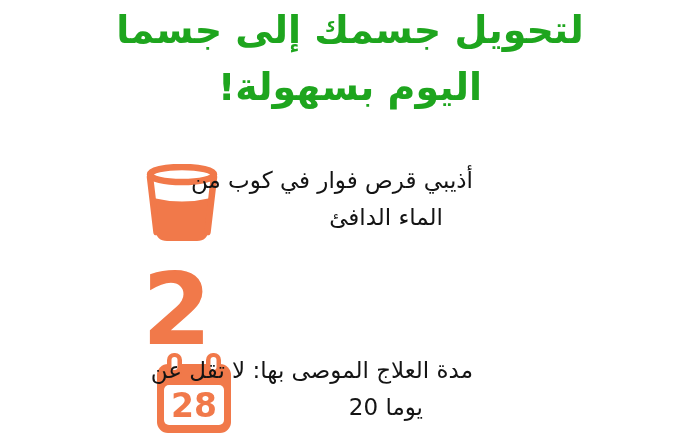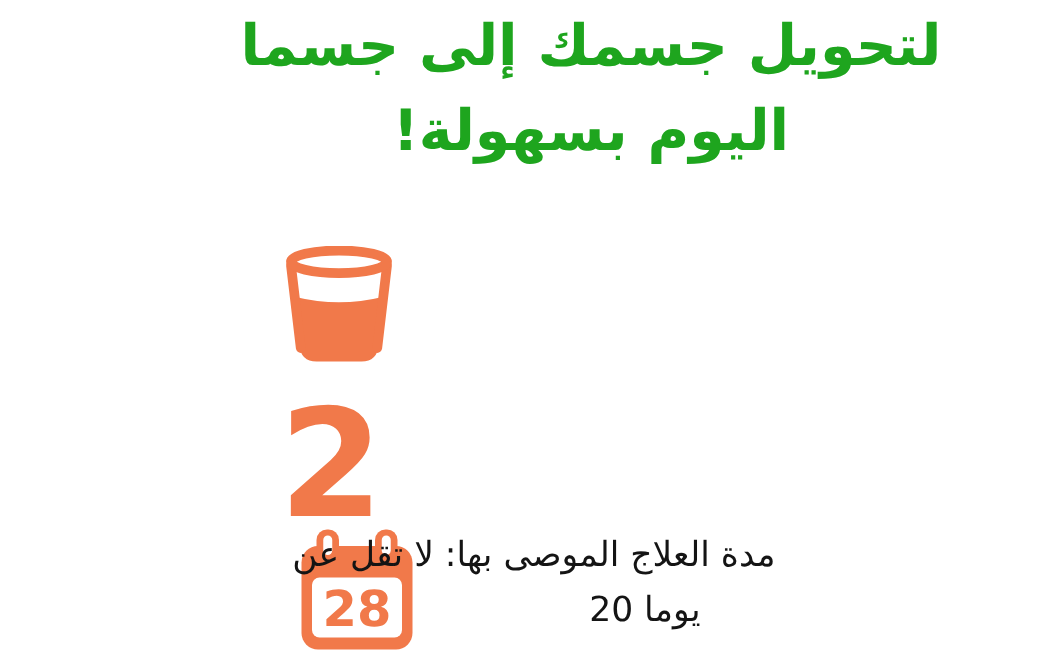"لتحويل جسمك إلى جسما" .stage { margin-left: 44px -> none }
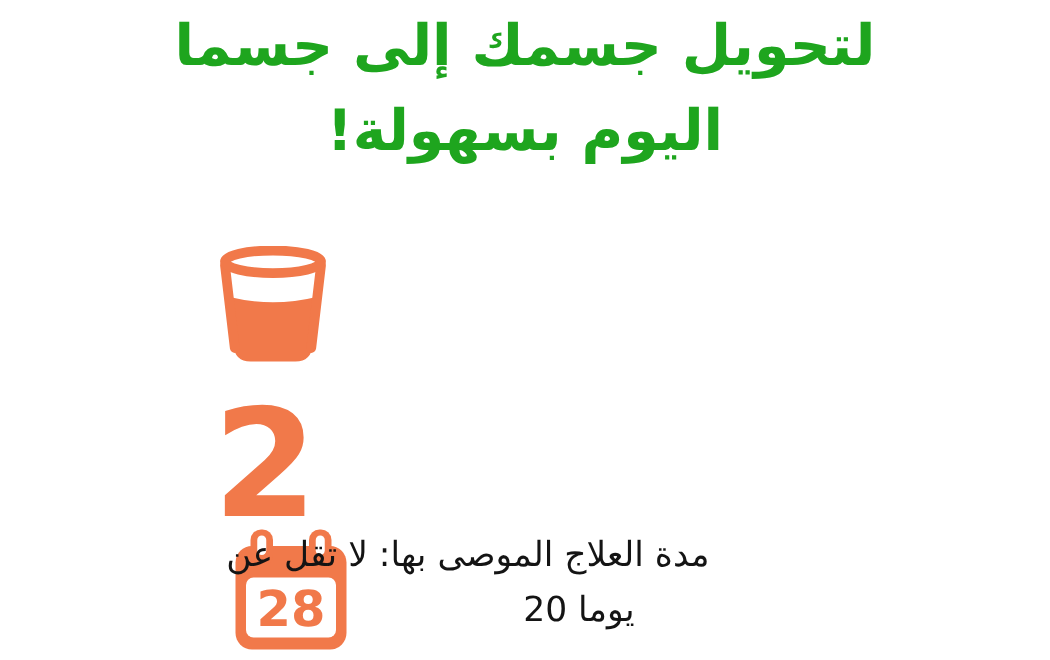"أذيبي قرص فوار في كوب" div.step-text { html: none -> <div> <div>أذيبي قرص فوار في كوب من</div> <div>الماء الدافئ</div> </div> }
